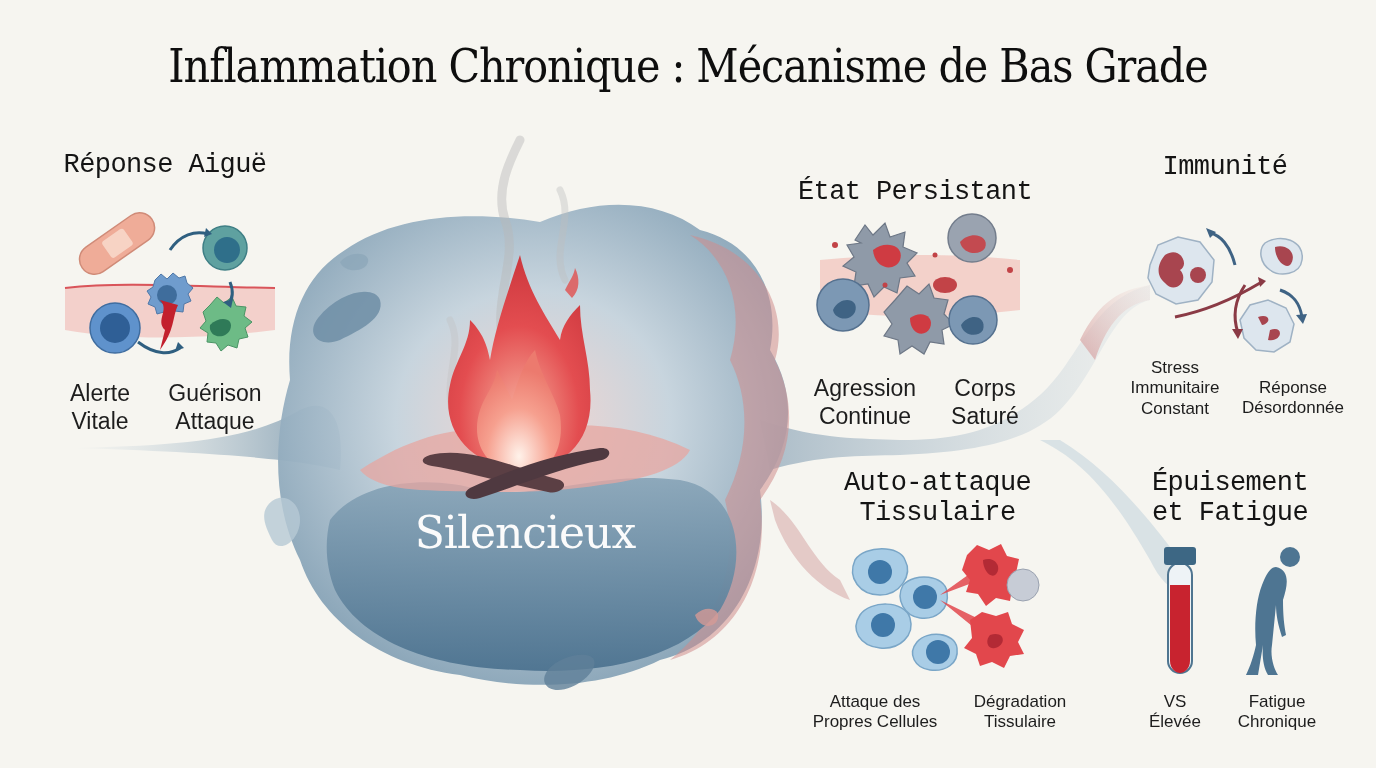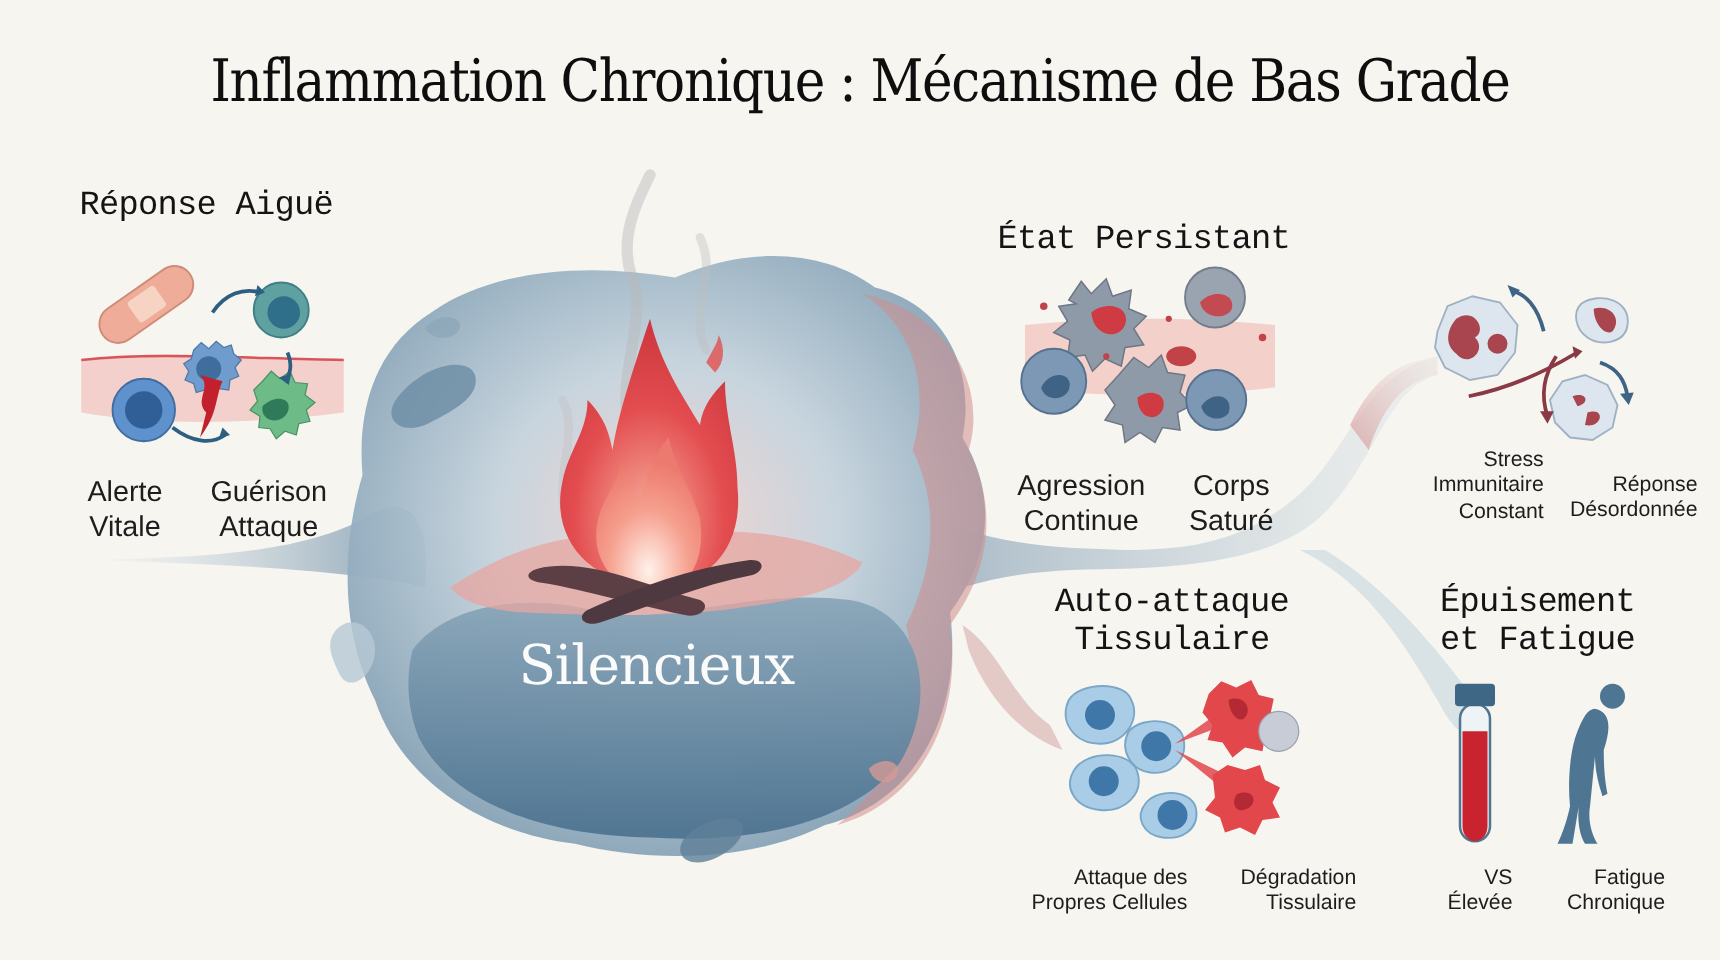"Immunité" div { html: none -> <div>Immunité</div> }
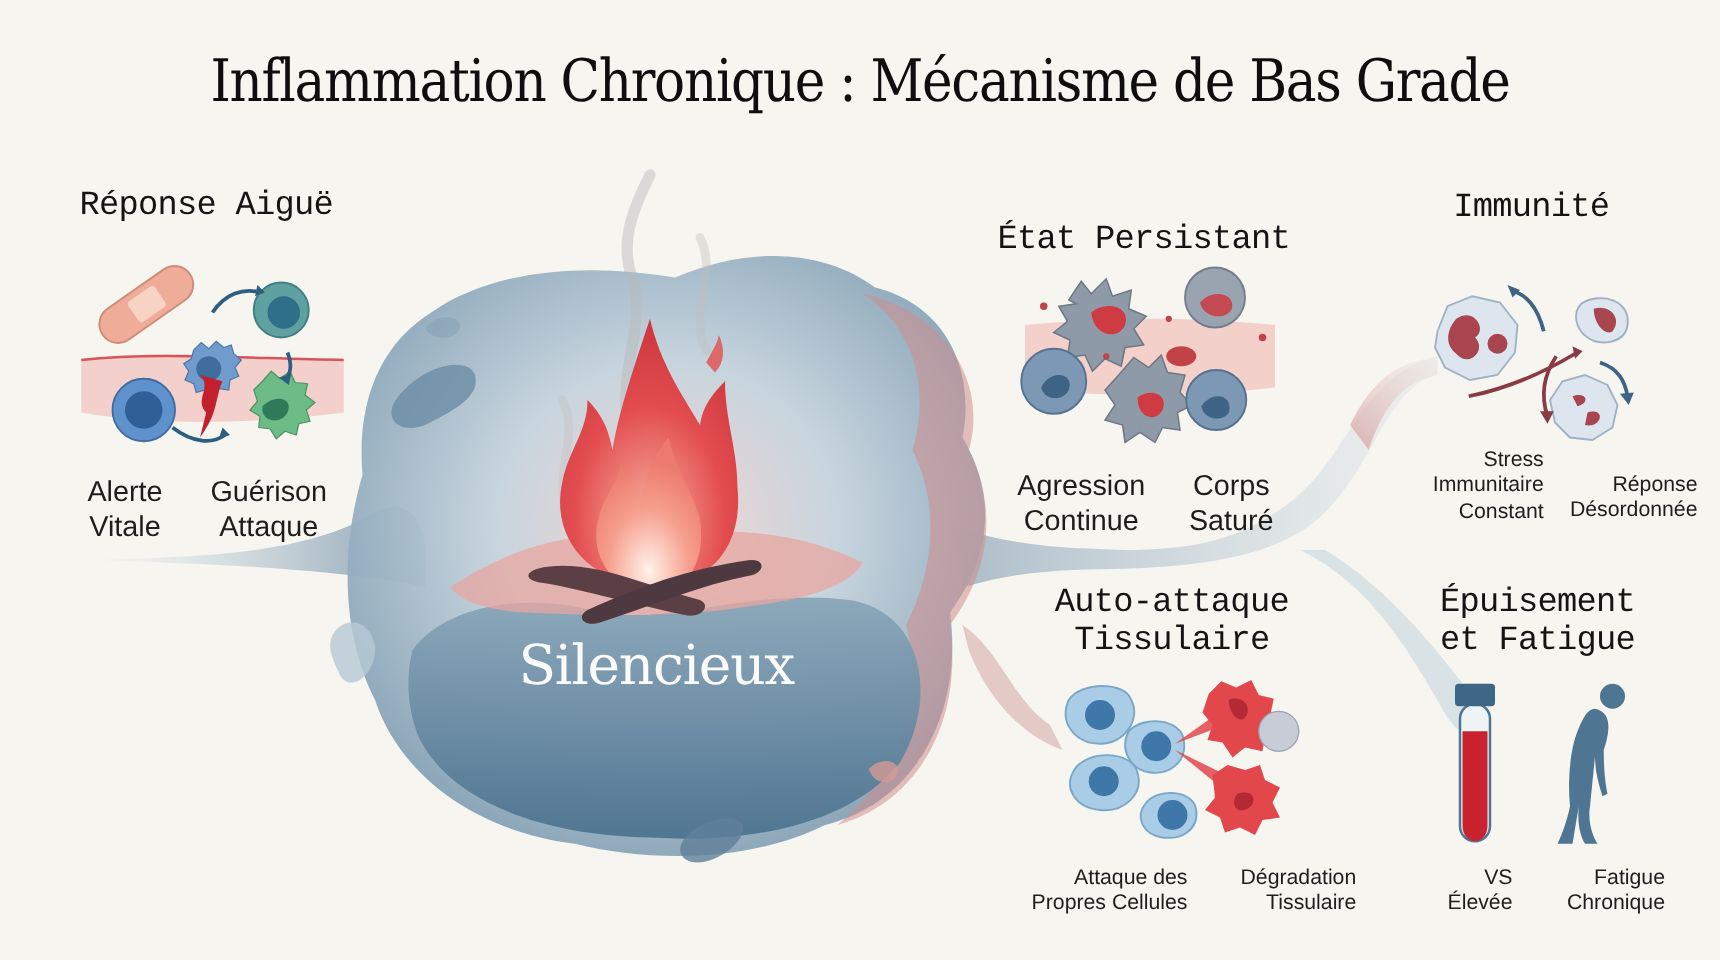"Stress" .label.small { text-align: right -> none }
